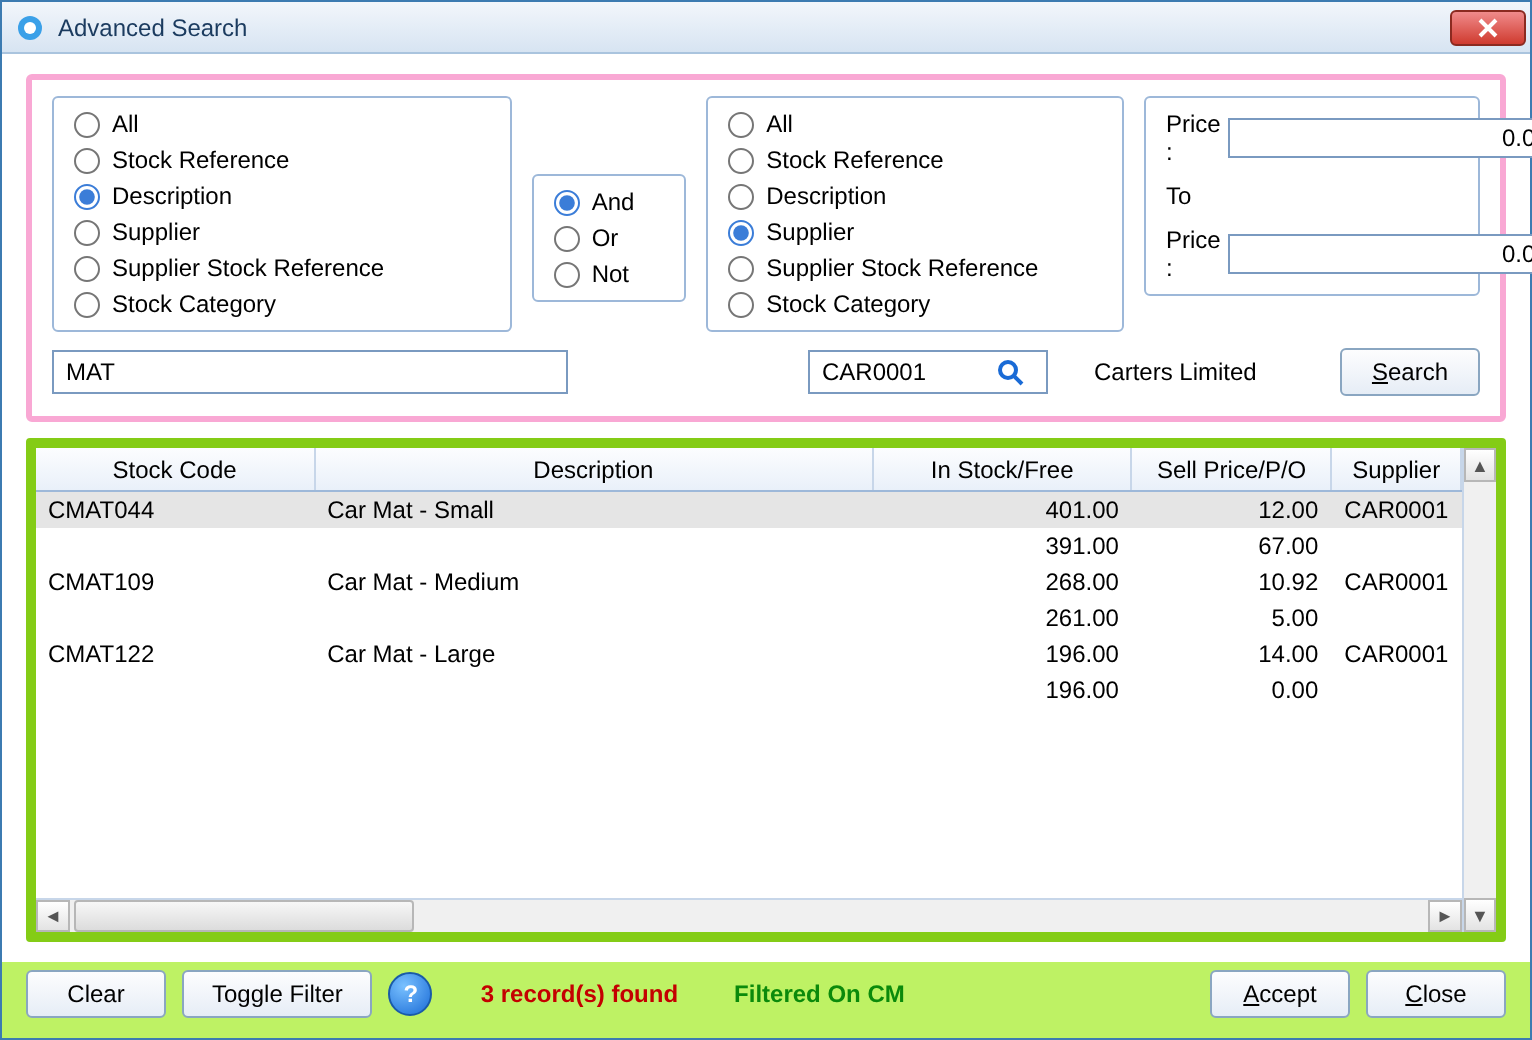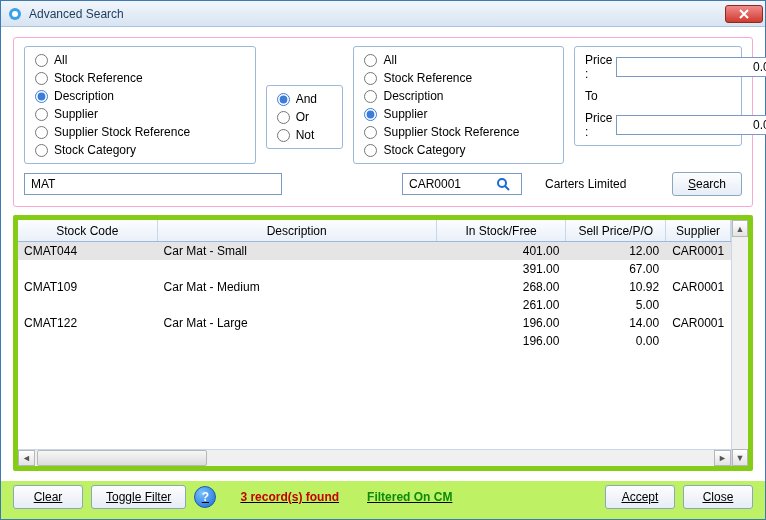"All" .topbox { border: 1px solid #f9a8d4 -> 3px solid #f9a8d4 }
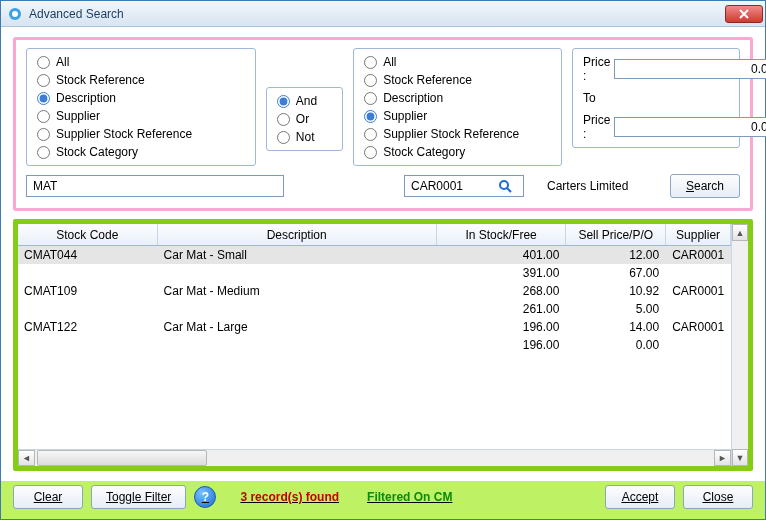"Clear" .footer { text-decoration: underline -> none }
